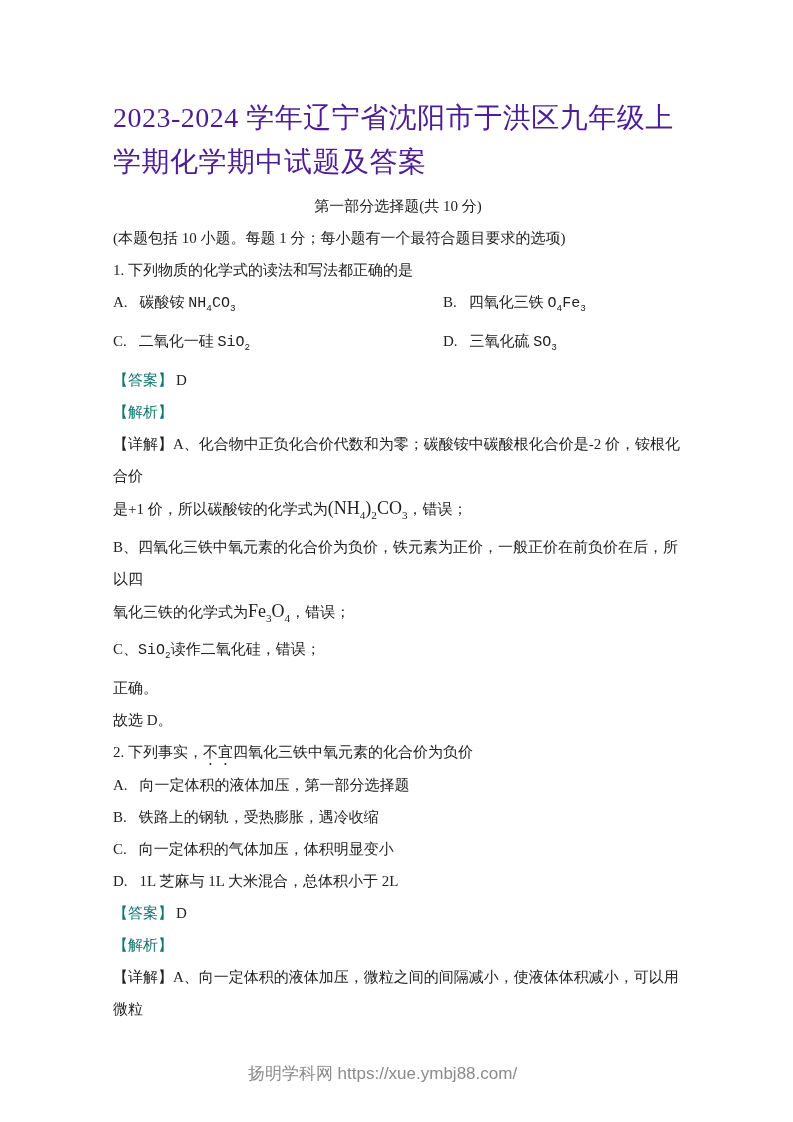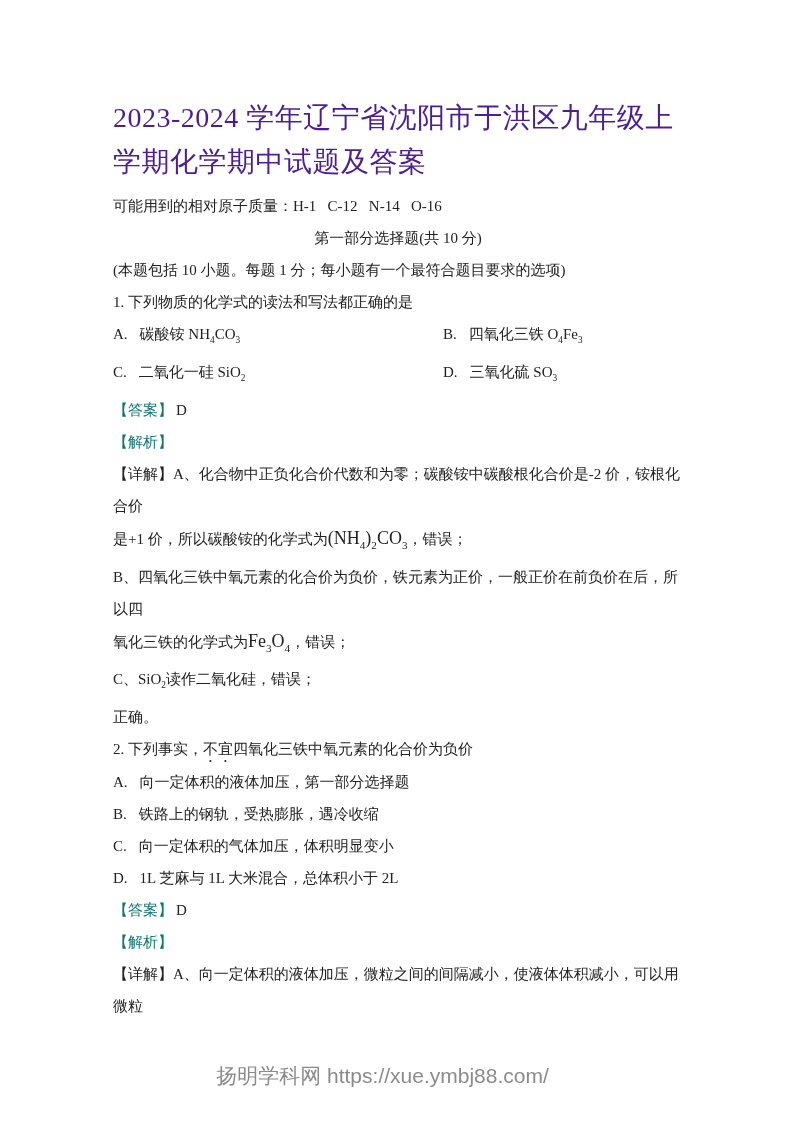"可能用到的相对原子质量：H-1 C-12 N-14 O-16" div.ln { html: <div>可能用到的相对原子质量：H-1 C-12 N-14 O-16</div> -> none }
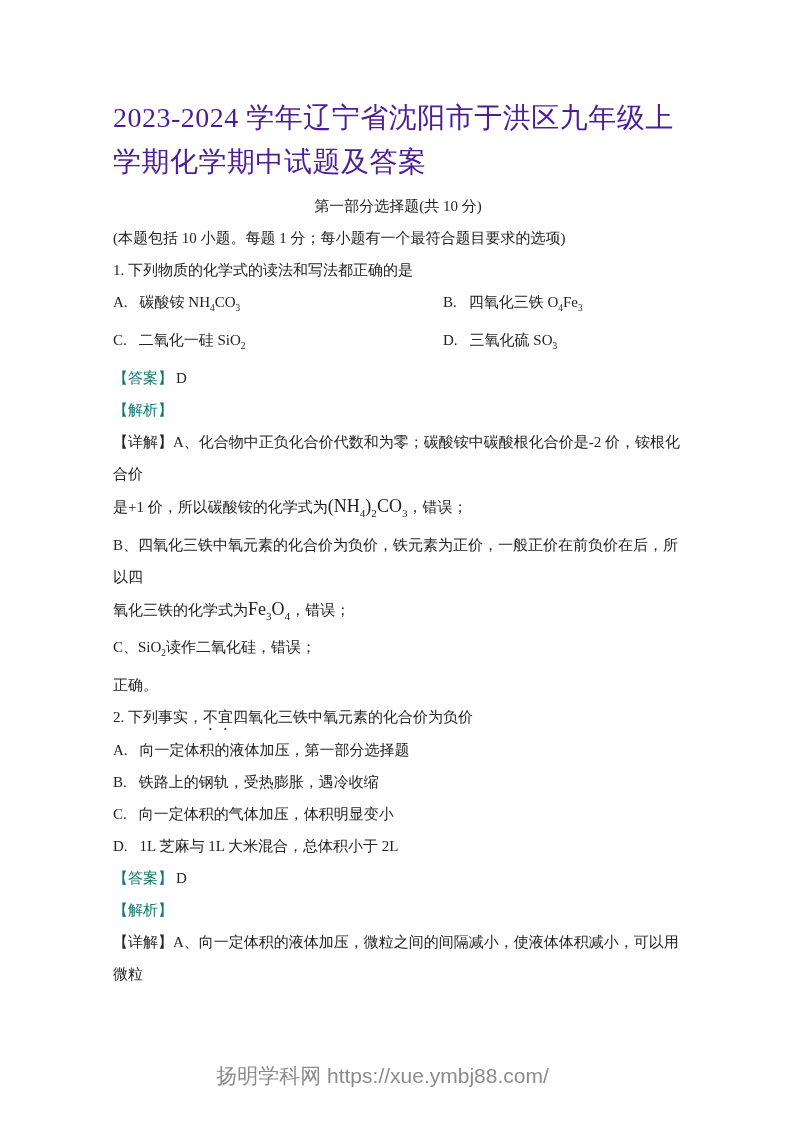"NH4CO3" .formula { font-family: Liberation Serif, serif -> Liberation Mono, monospace }
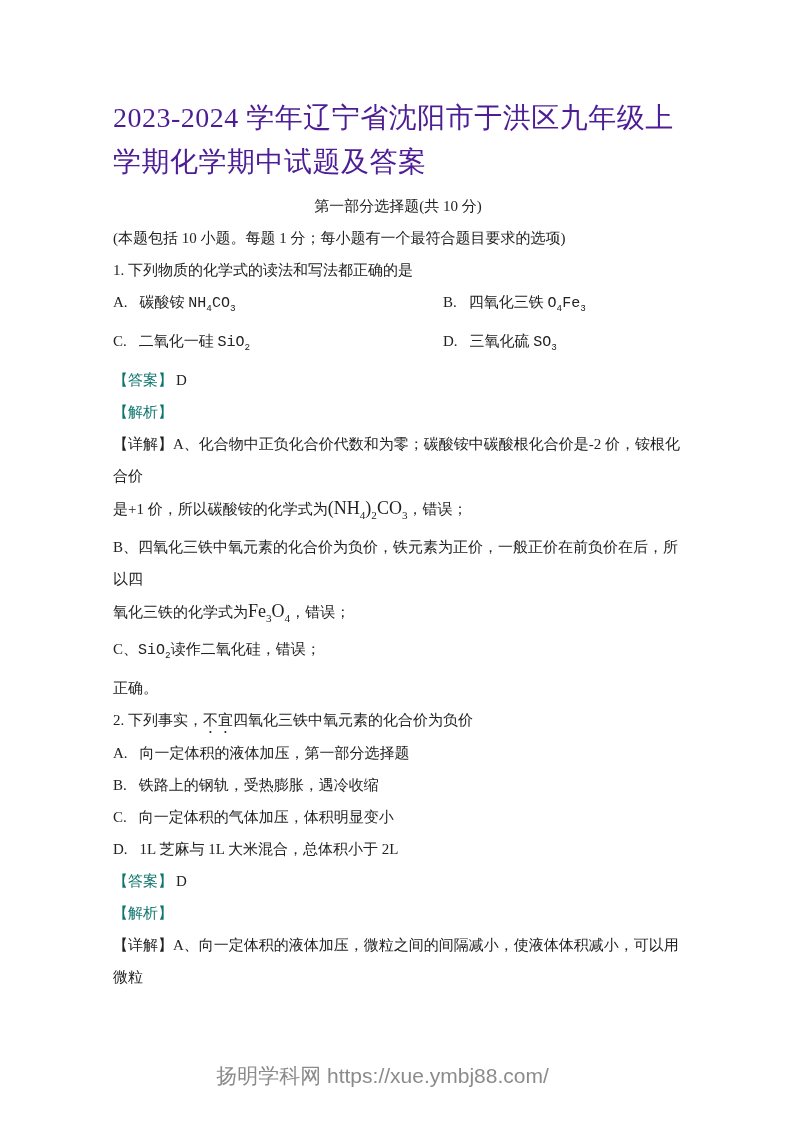"故选 D。" div.ln { html: none -> <div><span>故选 D。</span></div> }
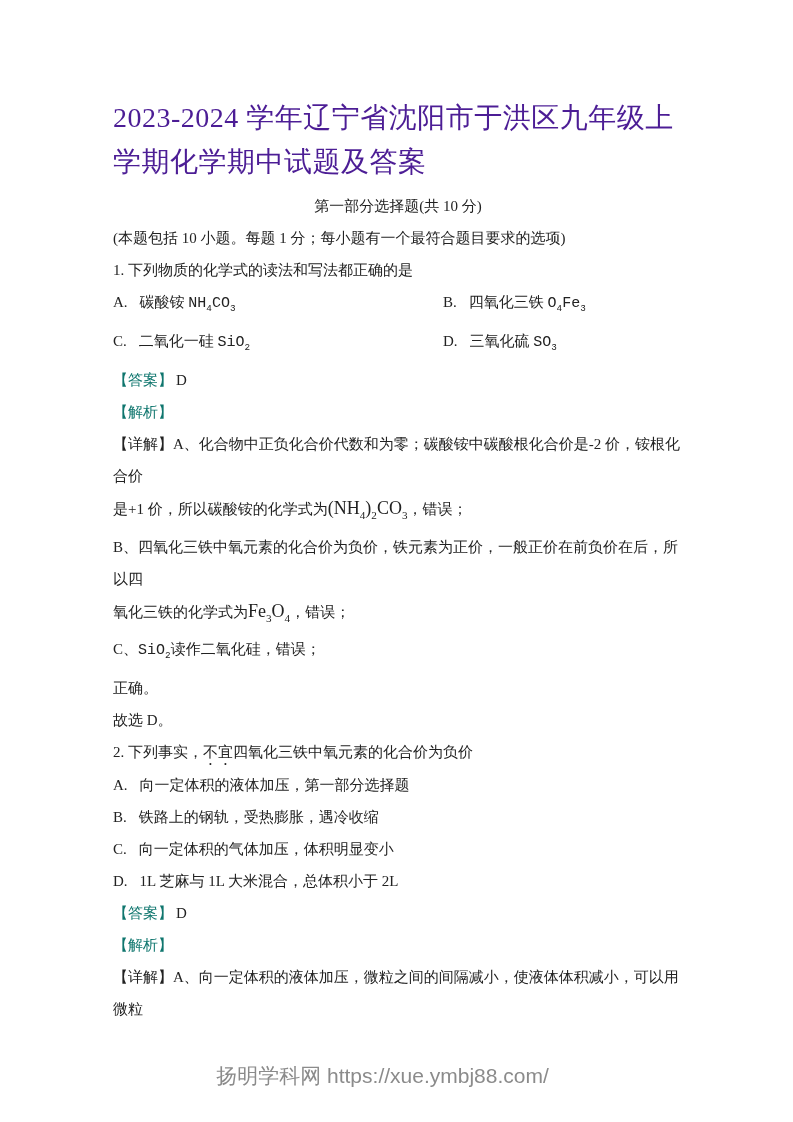"扬明学科网 https://xue.ymbj88.com/" .footer { font-size: 21px -> 17px }
